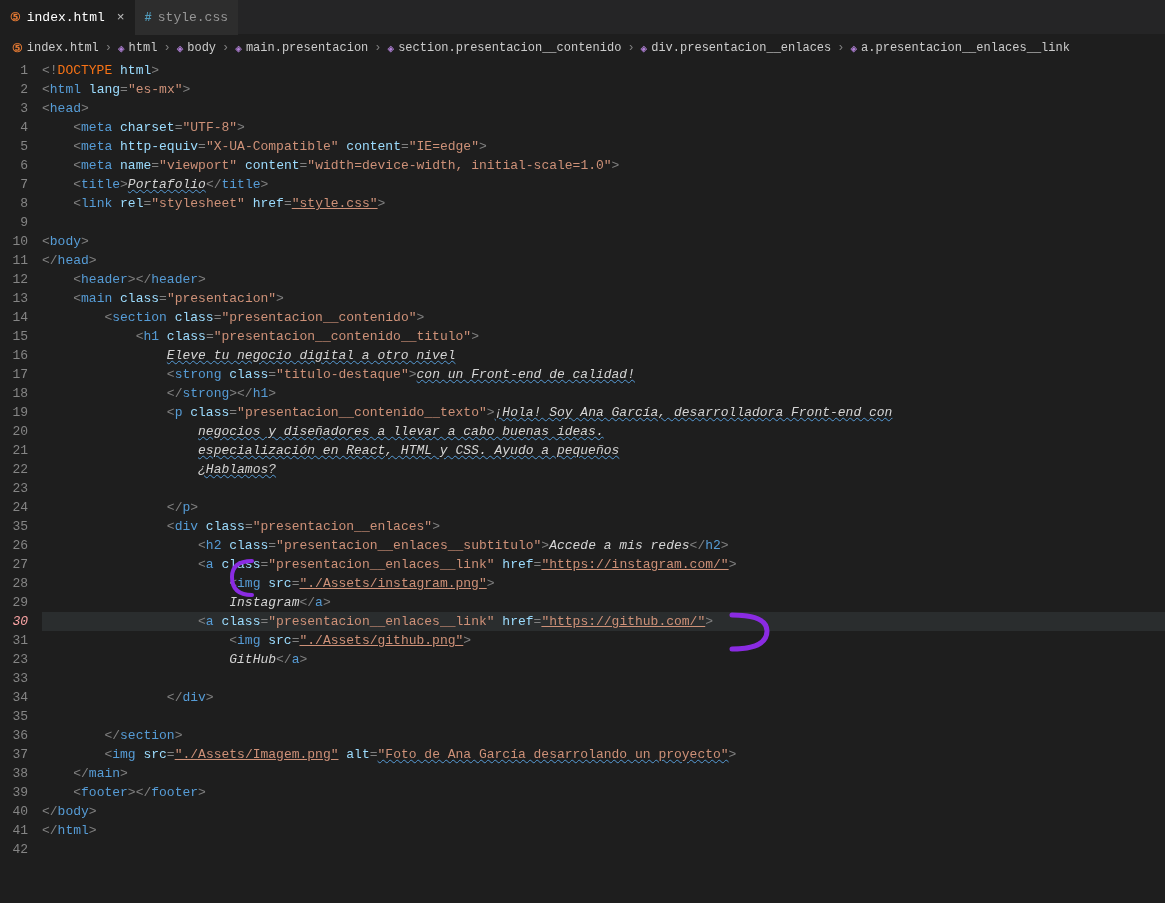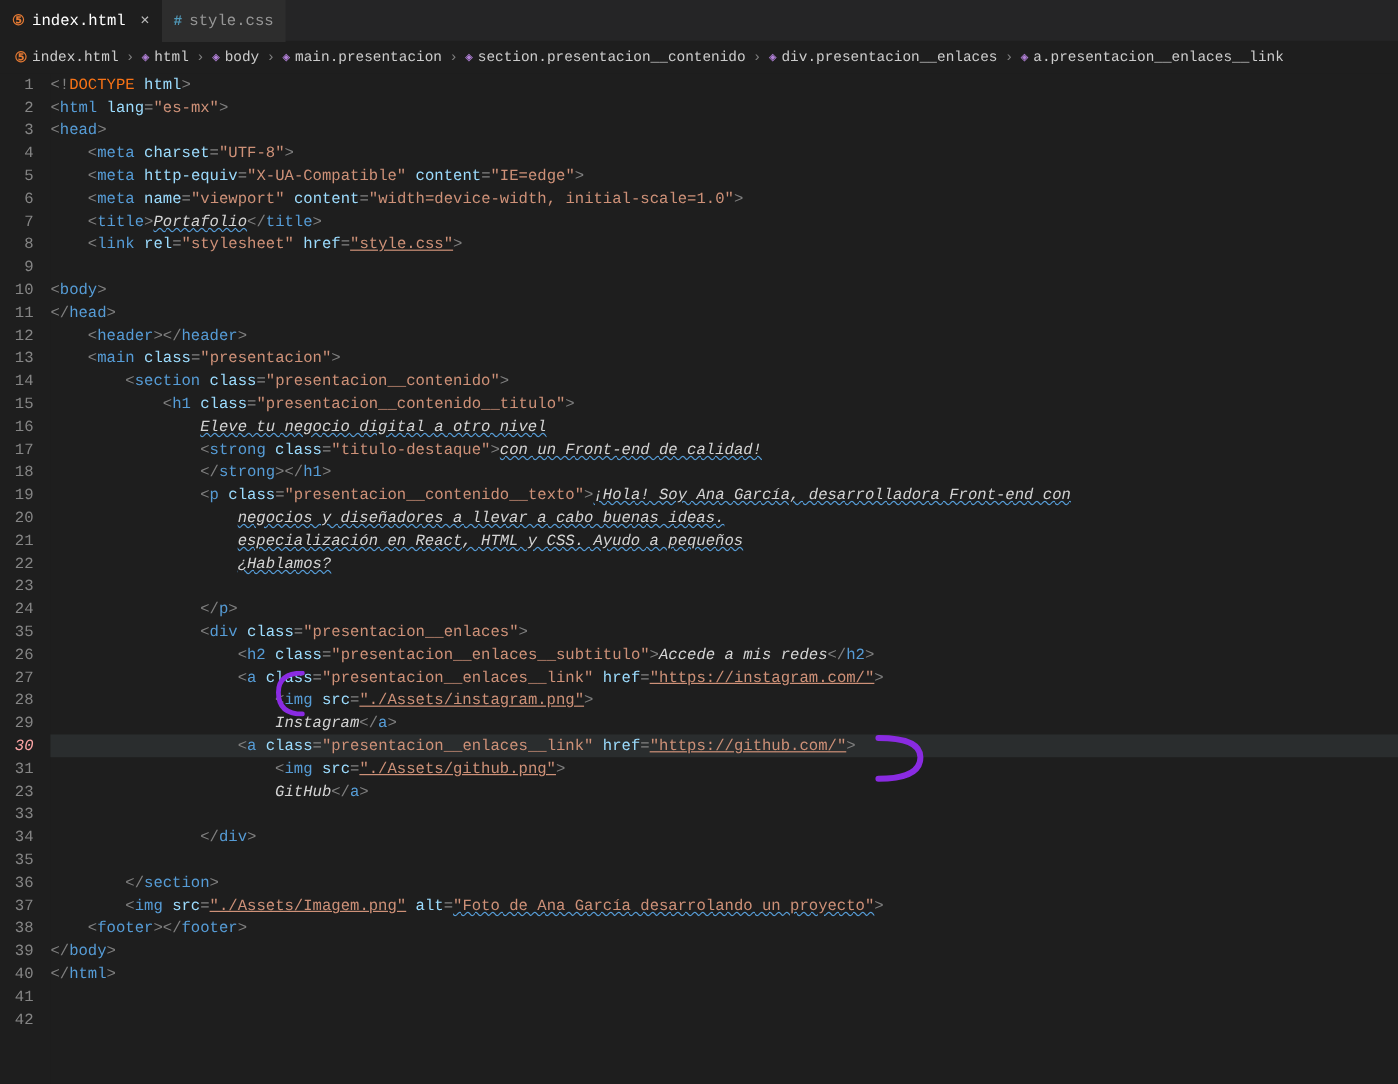"</main>" div.line { html: none -> <div> <span>&lt;/</span><span>main</span><span>&gt;</span></div> }
